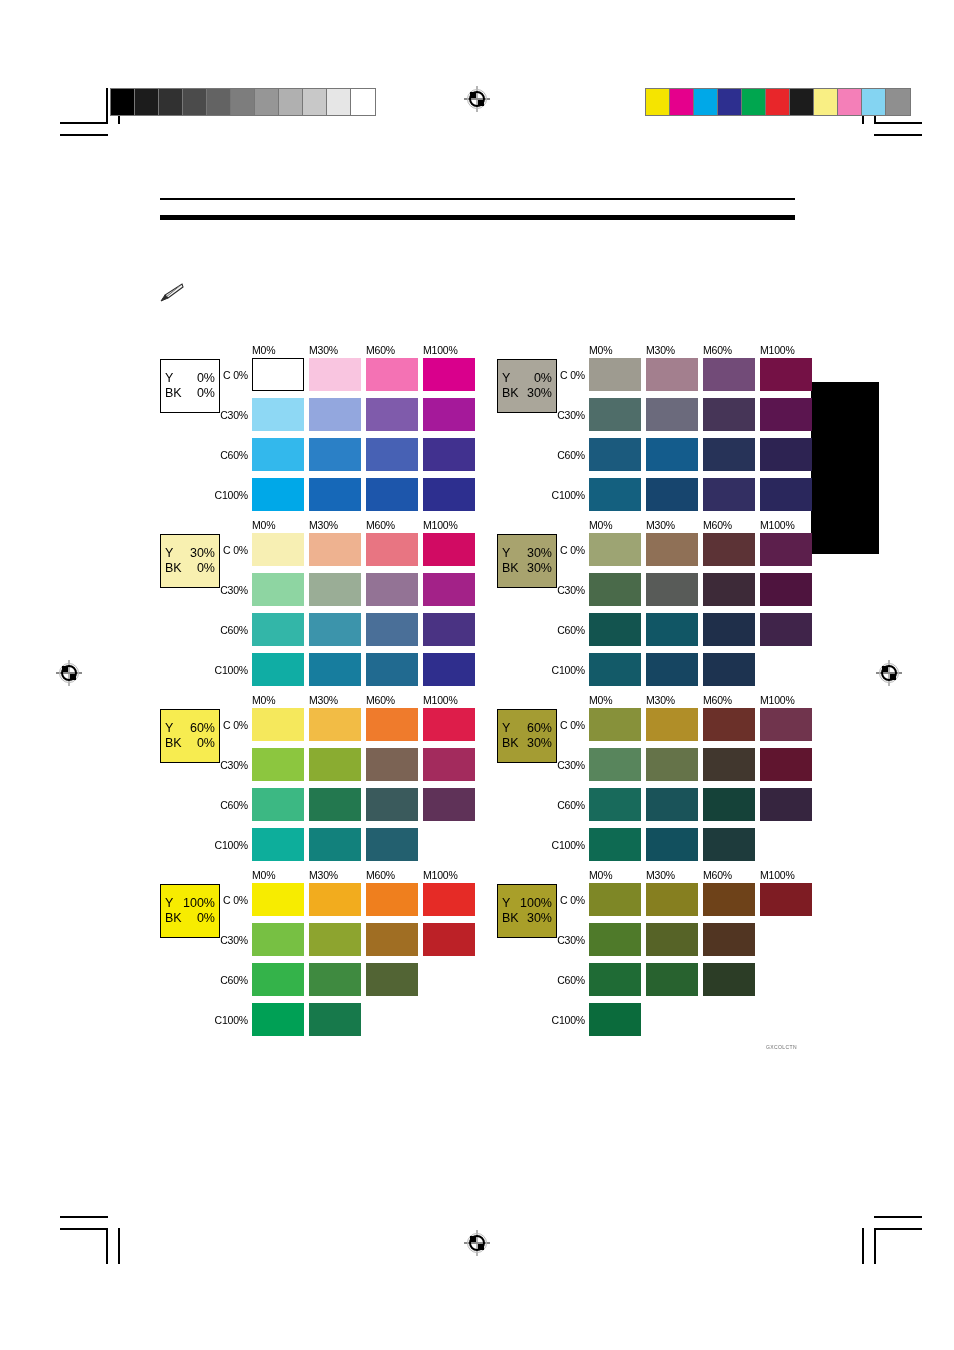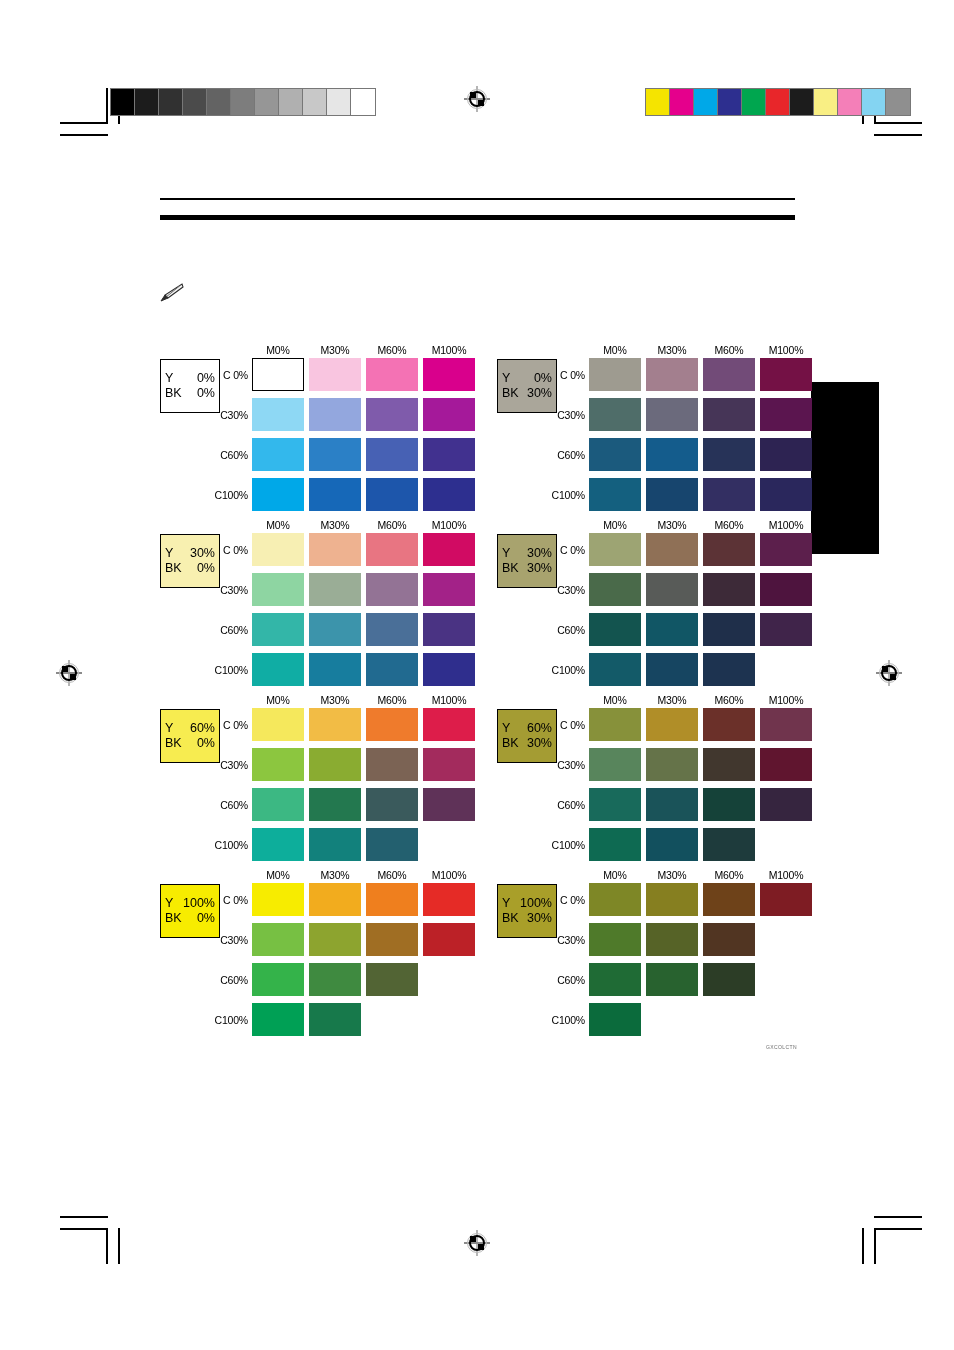"M0%" .col-head { text-align: center -> left }
